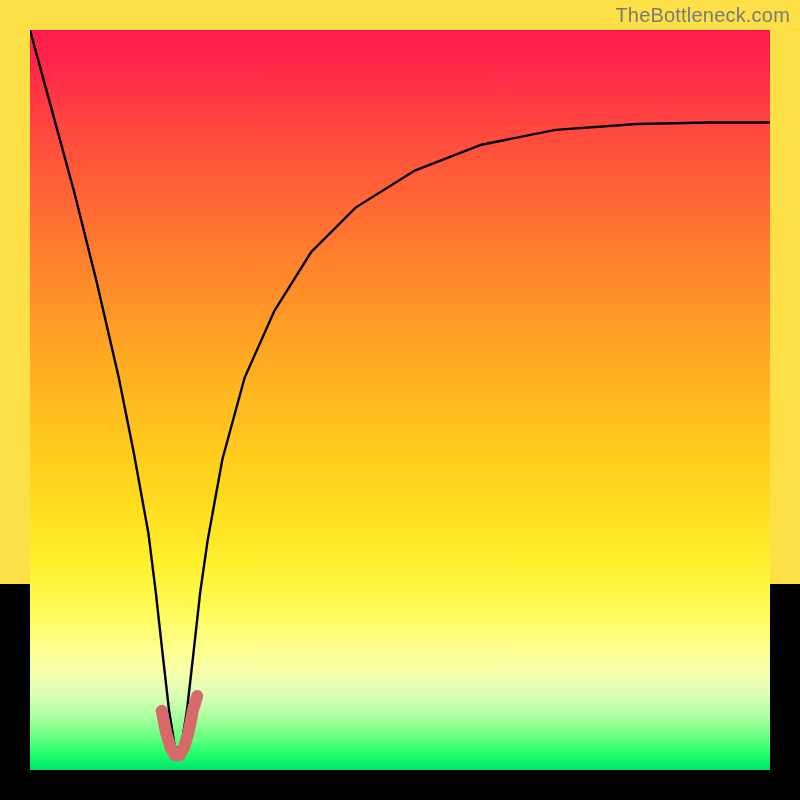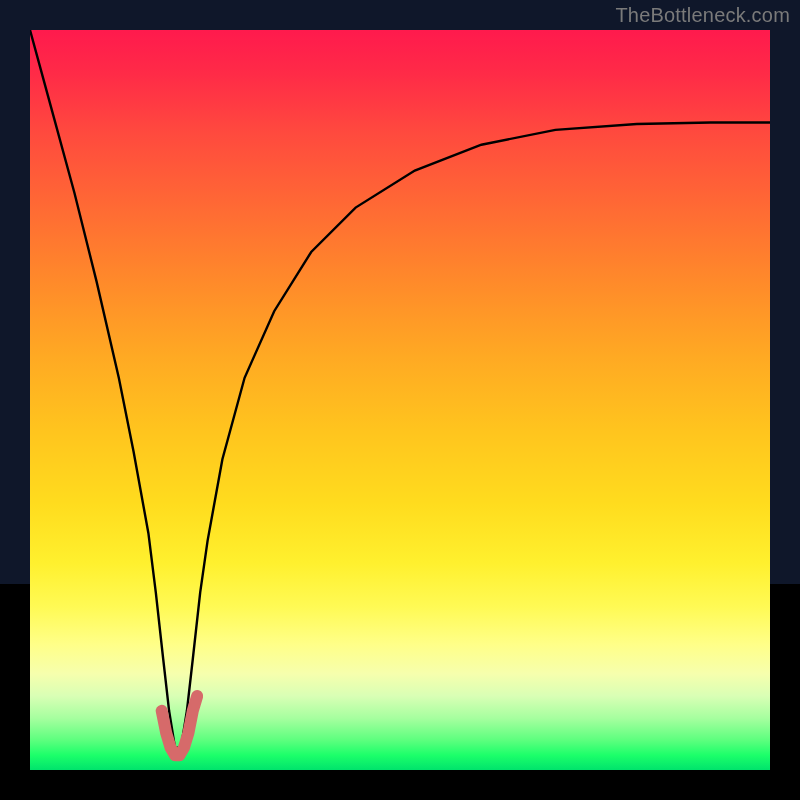"TheBottleneck.com" .frame { background: #0f172a -> #fde047 }
